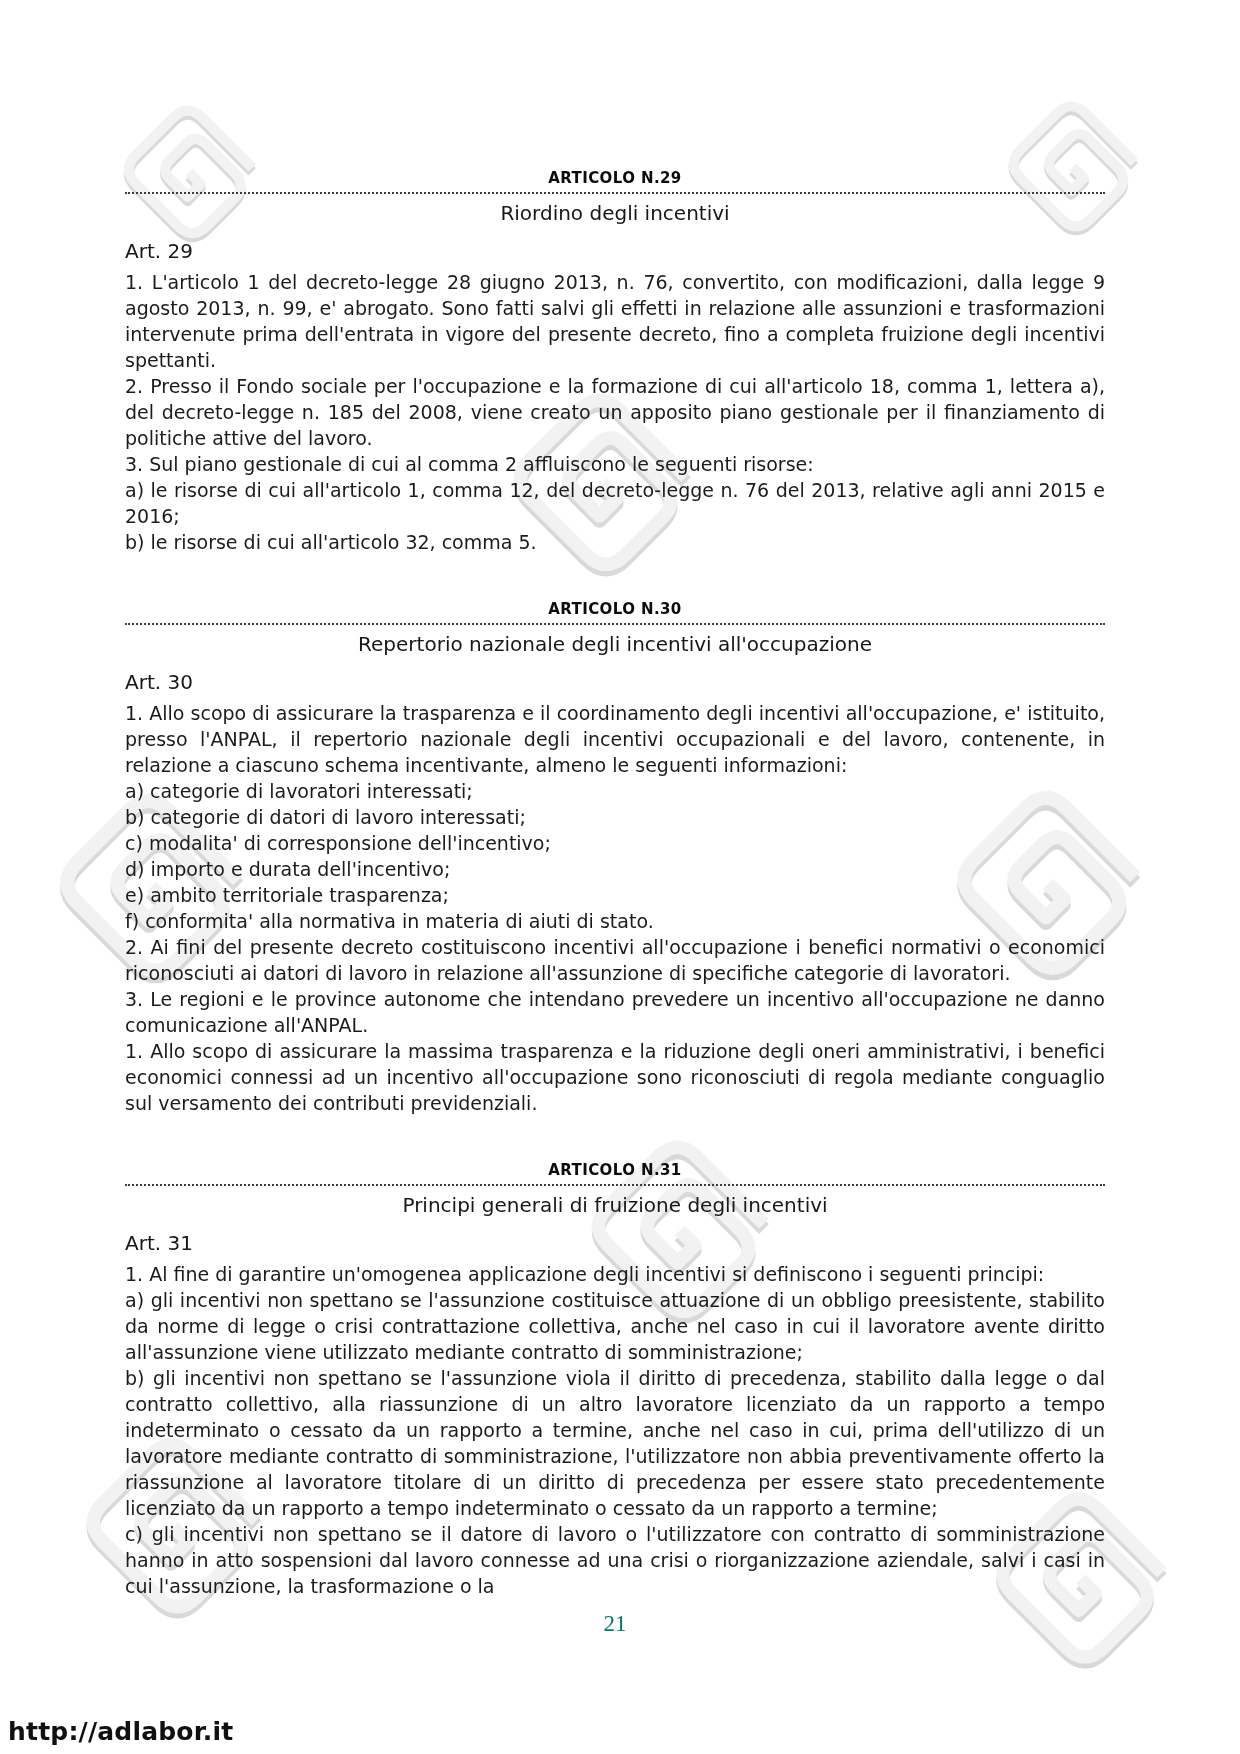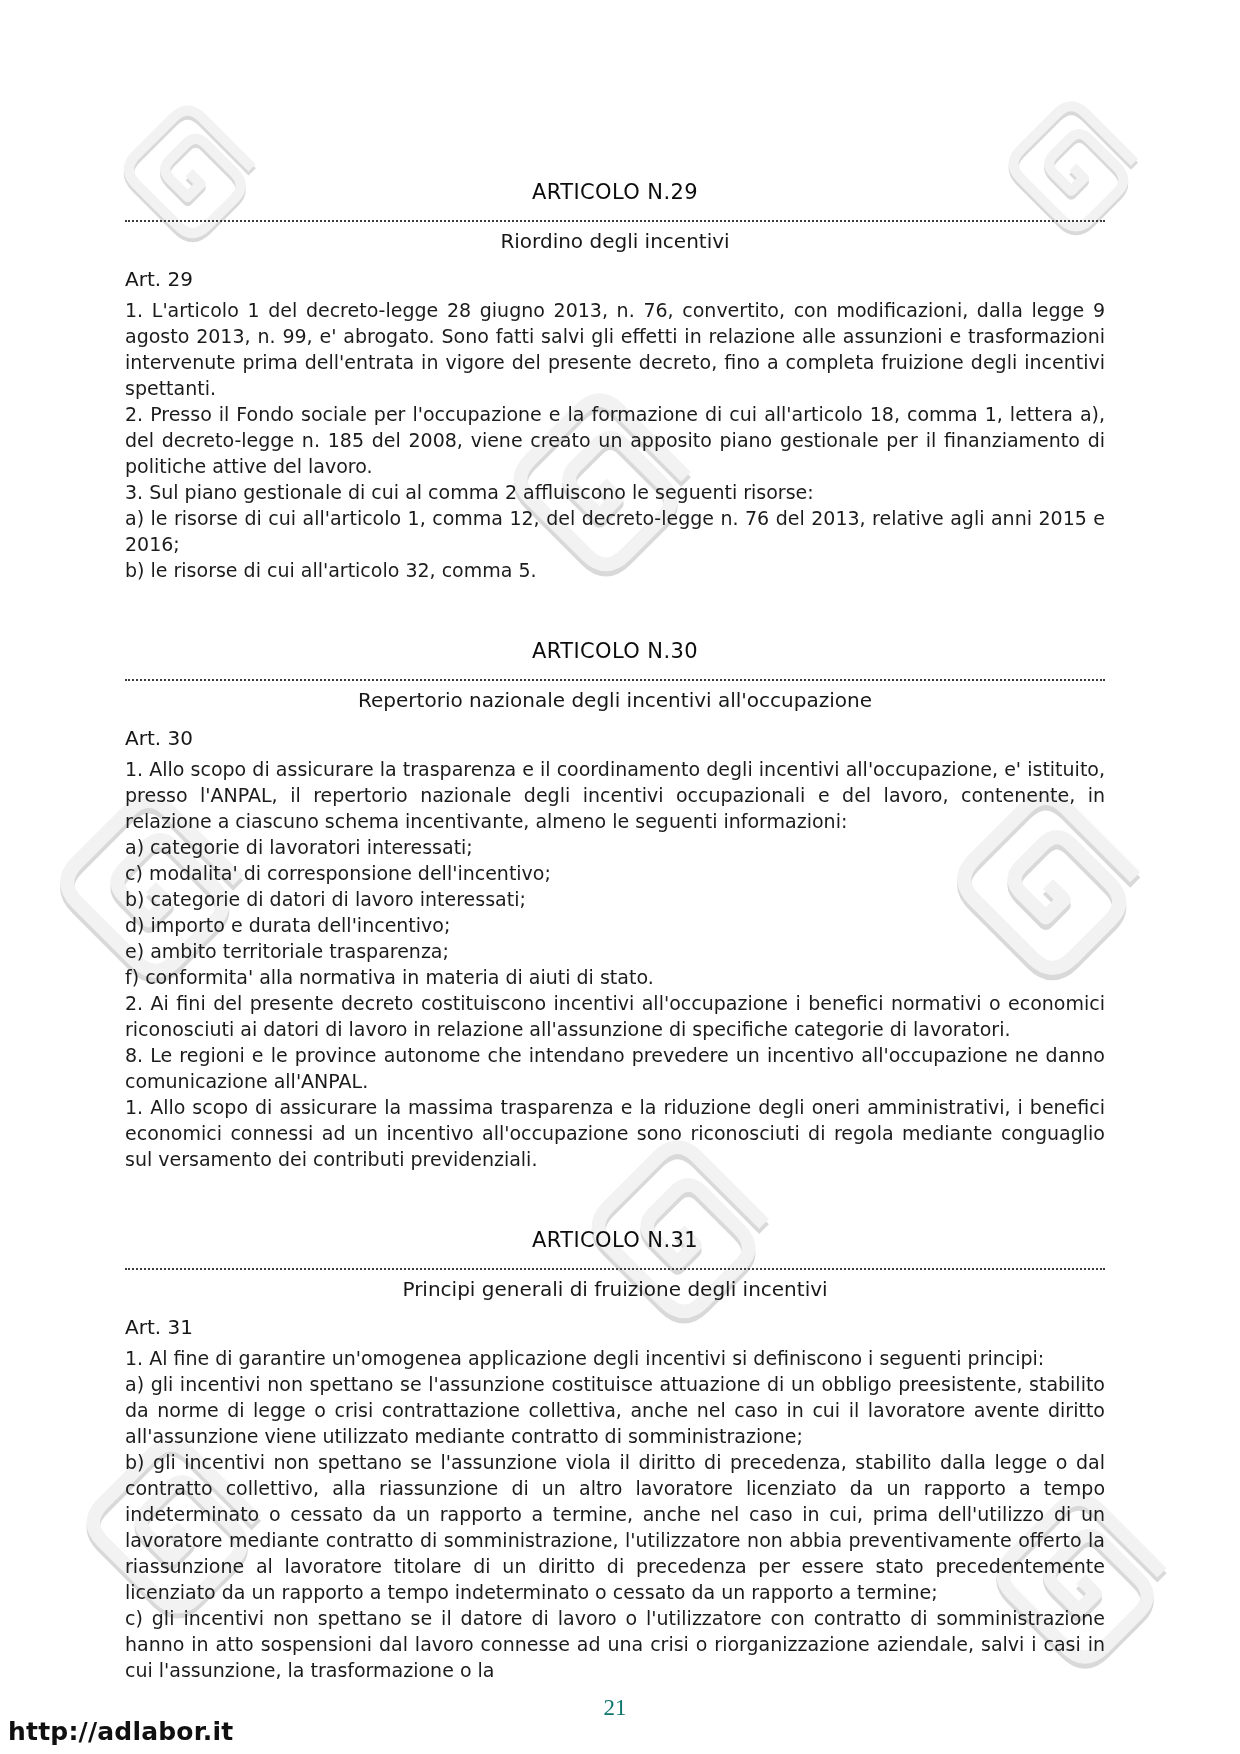"ARTICOLO N.29" .article-title { font-size: 21px -> 15px; font-weight: normal -> bold; margin: 14px -> 0 }
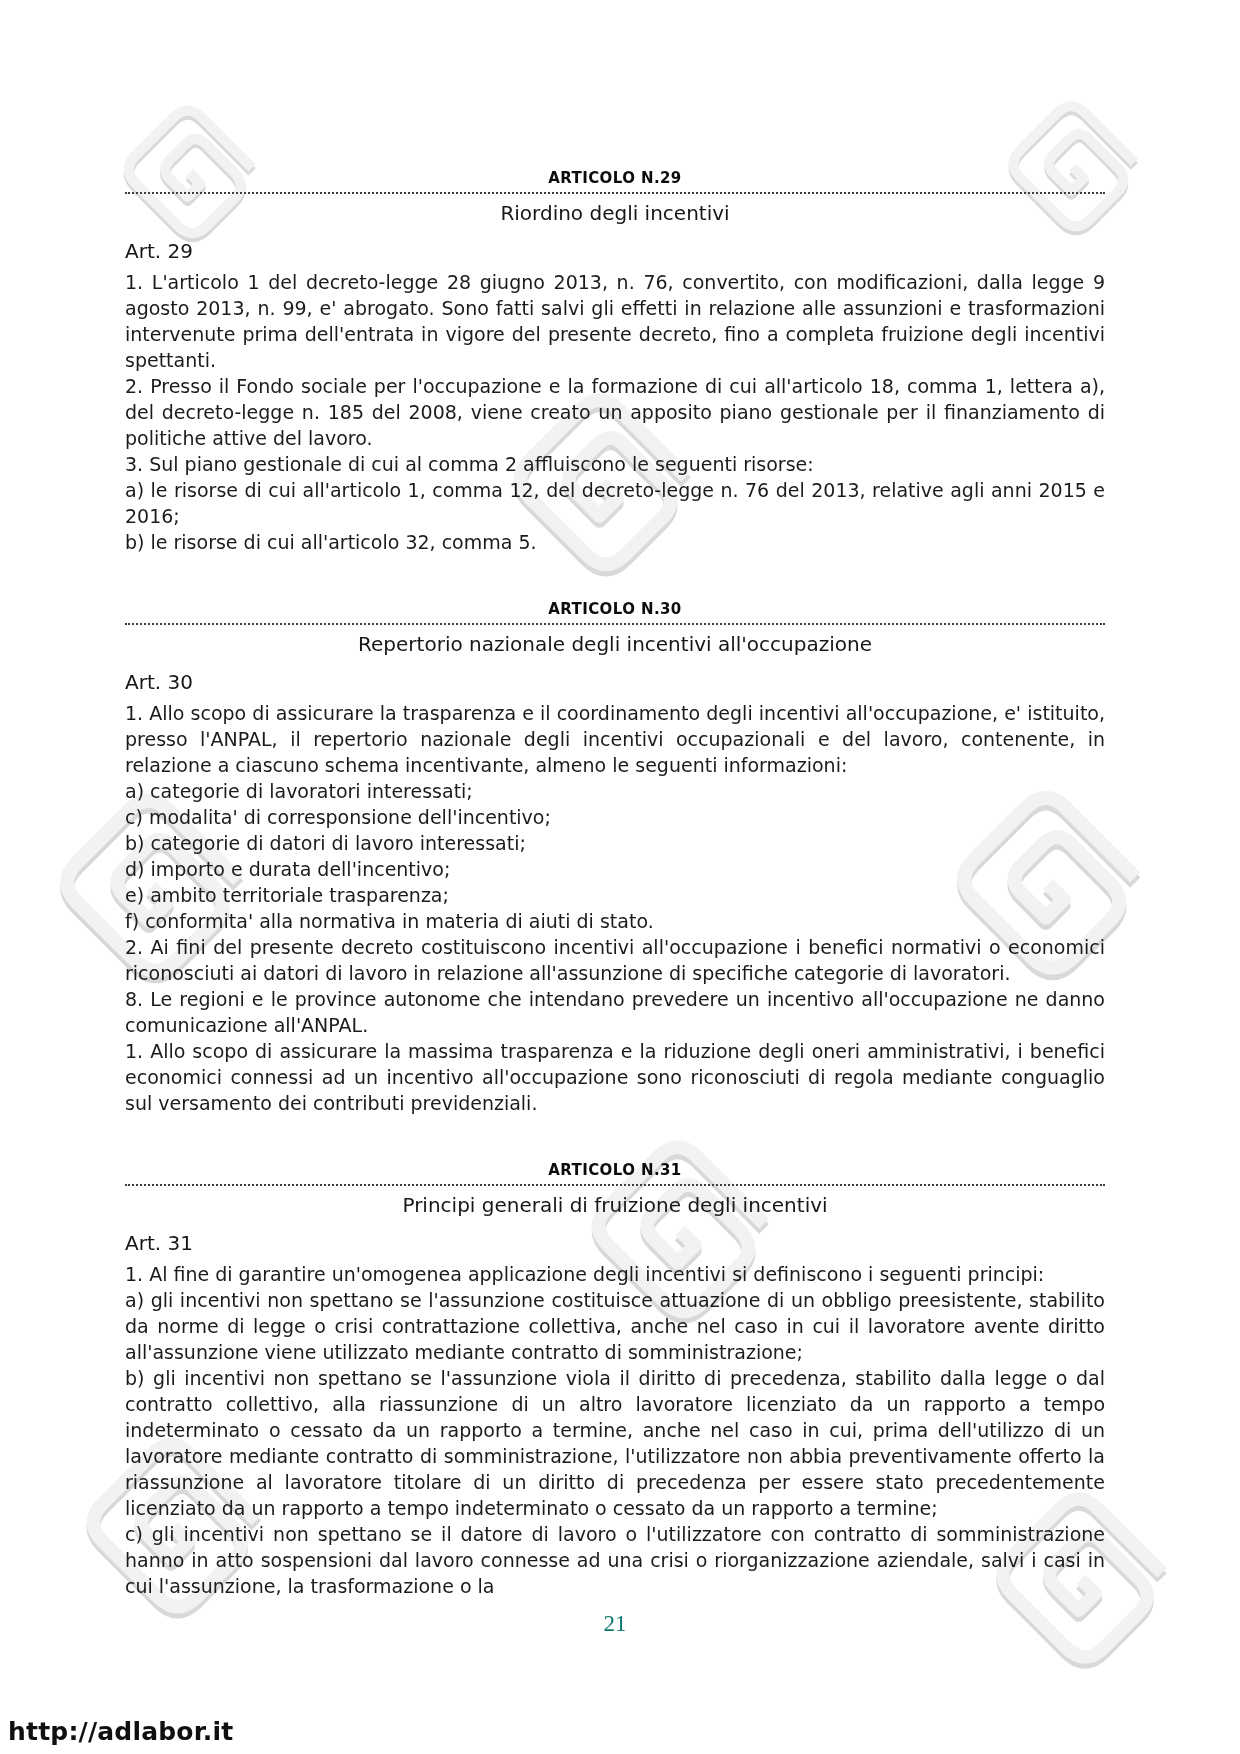"c) modalita' di corresponsione" p.para { order: before "b) categorie di datori di" -> after "b) categorie di datori di" }
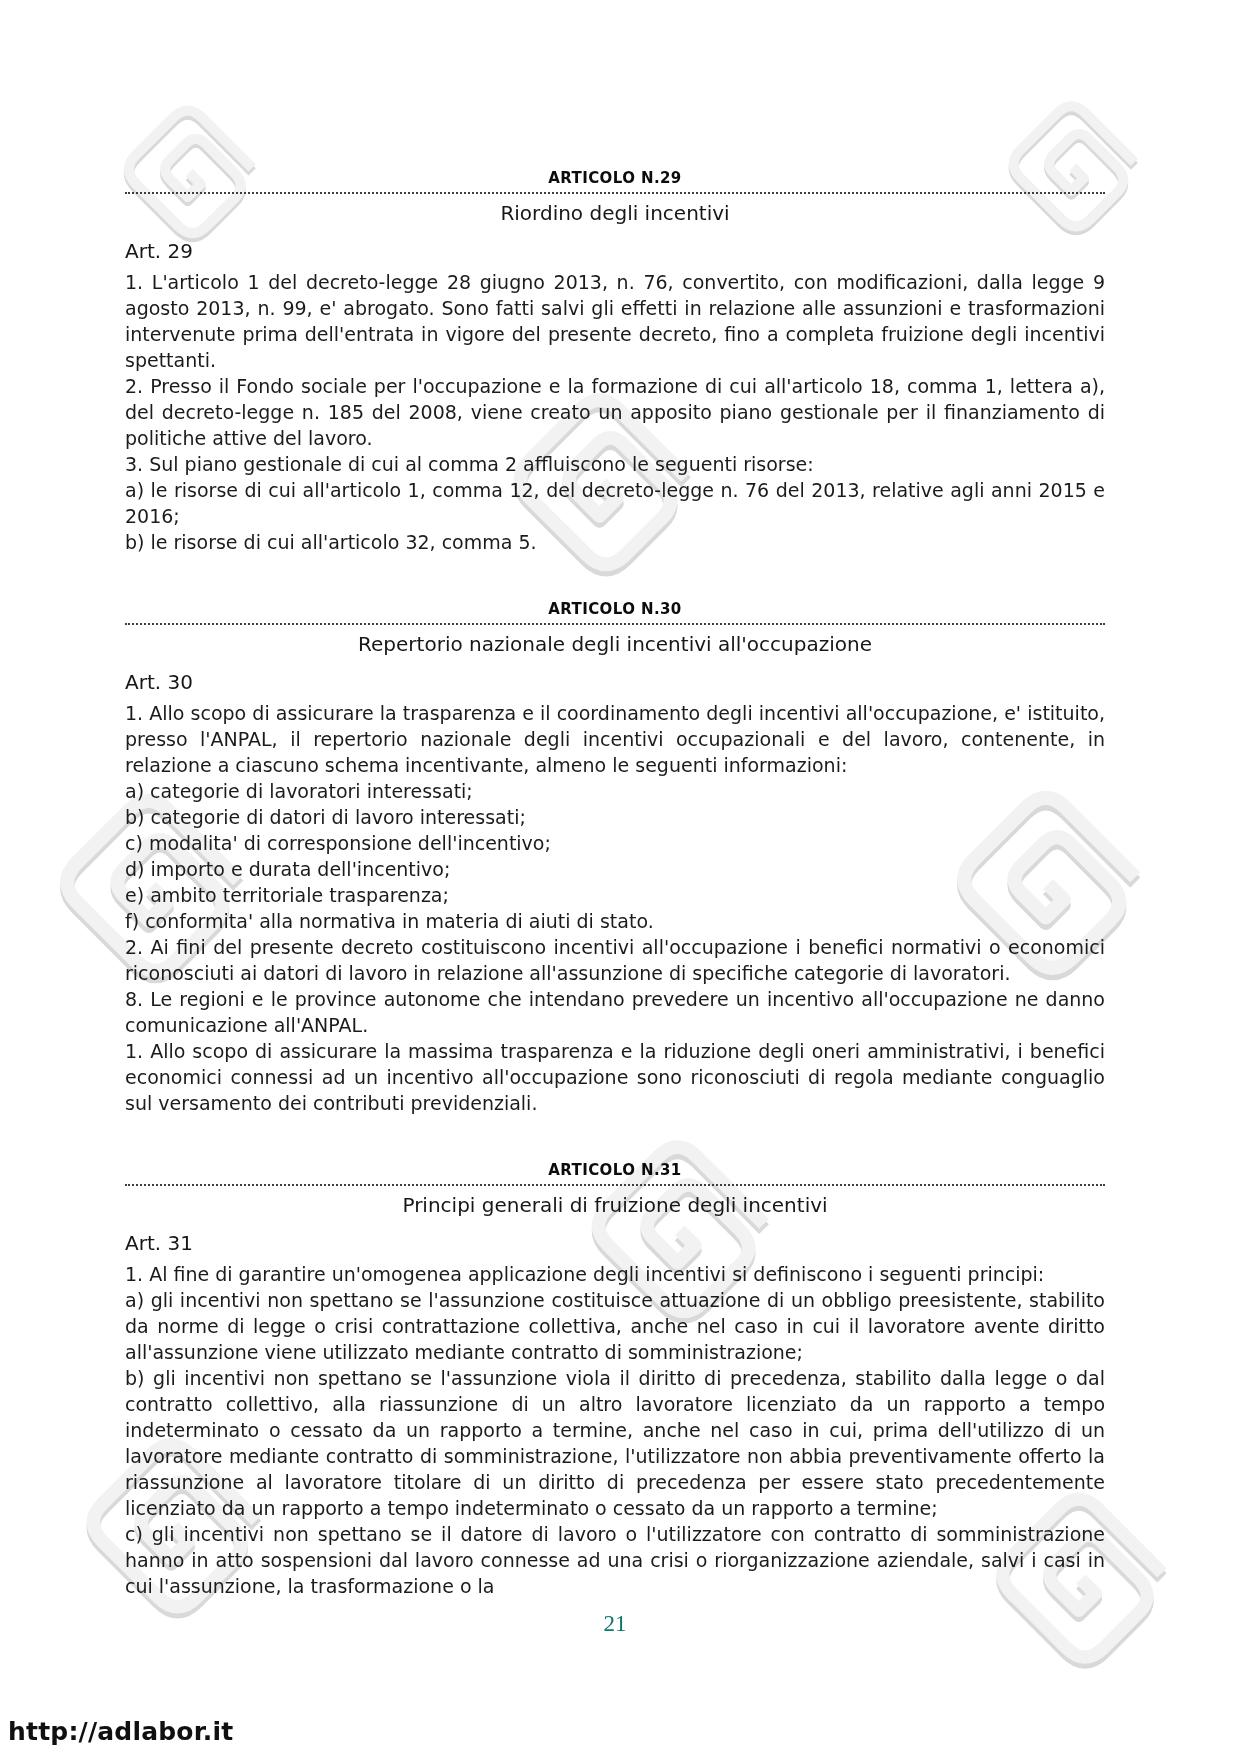"8. Le regioni e le" p.para { text: 8 -> 3 }
